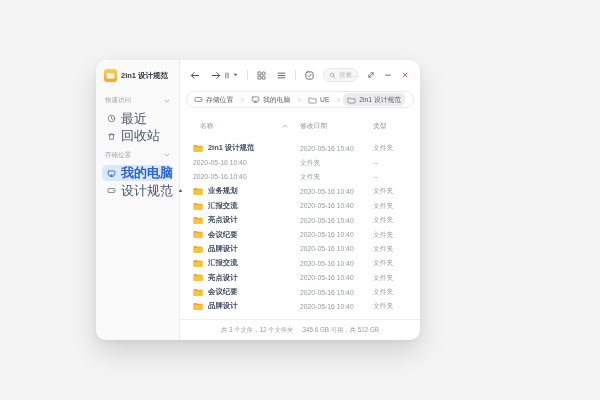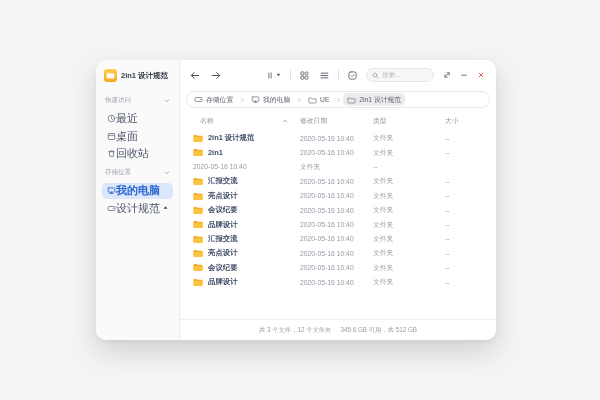"2in1 设计规范" .window { width: 400px -> 324px }
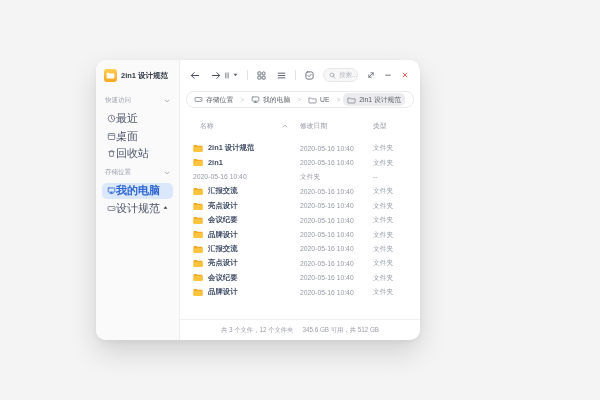"最近" .sb-item { font-size: 11px -> 13px; gap: none -> 5px }
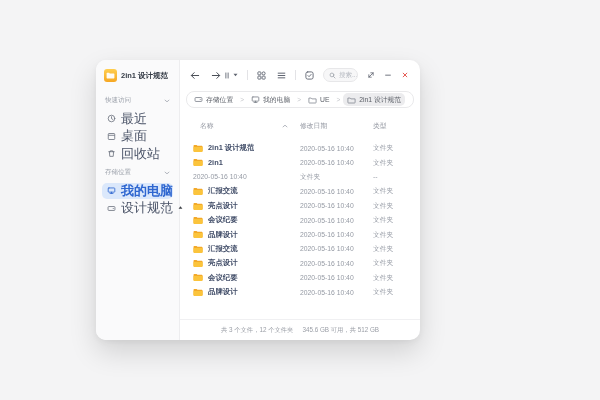"桌面" div.sb-item { html: <div> <span> <svg> <rect></rect> <path></path> </svg> </span> <span>桌面</span> </div> -> none }
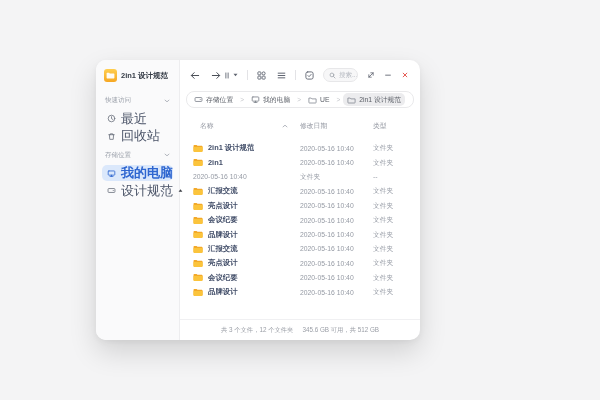"2in1" div.fname { html: <div> <span> <svg> <path></path> <path></path> </svg> </span> <span>2in1</span> </div> -> none }
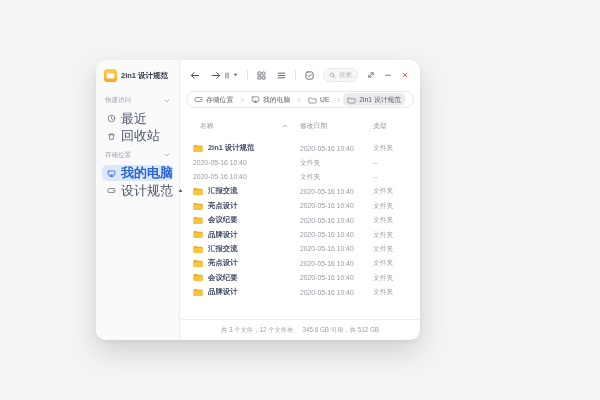"业务规划" div.row { html: none -> <div> <div> <span> <svg> <path></path> <path></path> </svg> </span> <span>业务规划</span> </div> <span>2020-05-16 10:40</span> <span>文件夹</span> <span>--</span> </div> }
